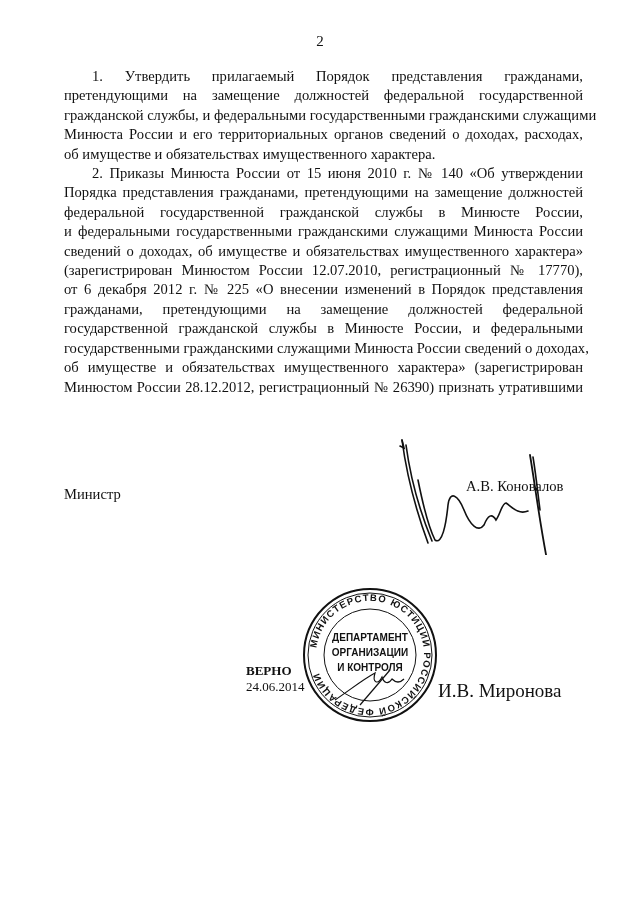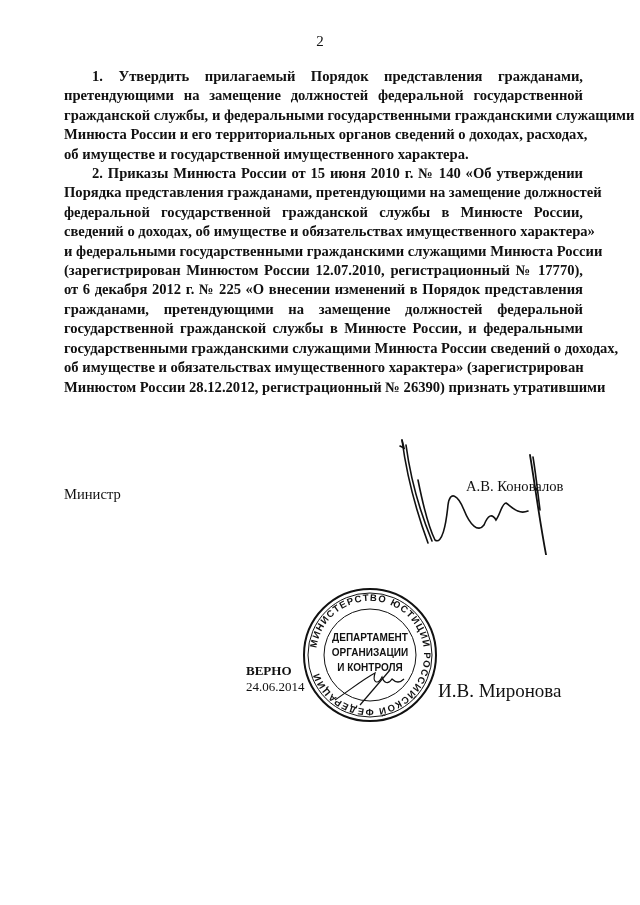"1. Утвердить прилагаемый Порядок" .para { font-weight: bold -> none }
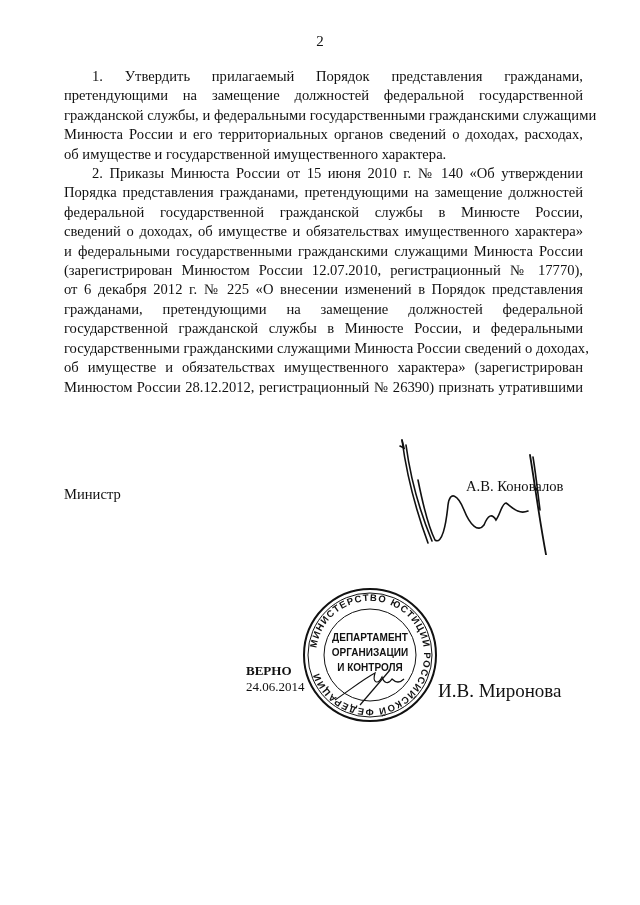"об имуществе и государственной" span.line { text: государственной -> обязательствах }
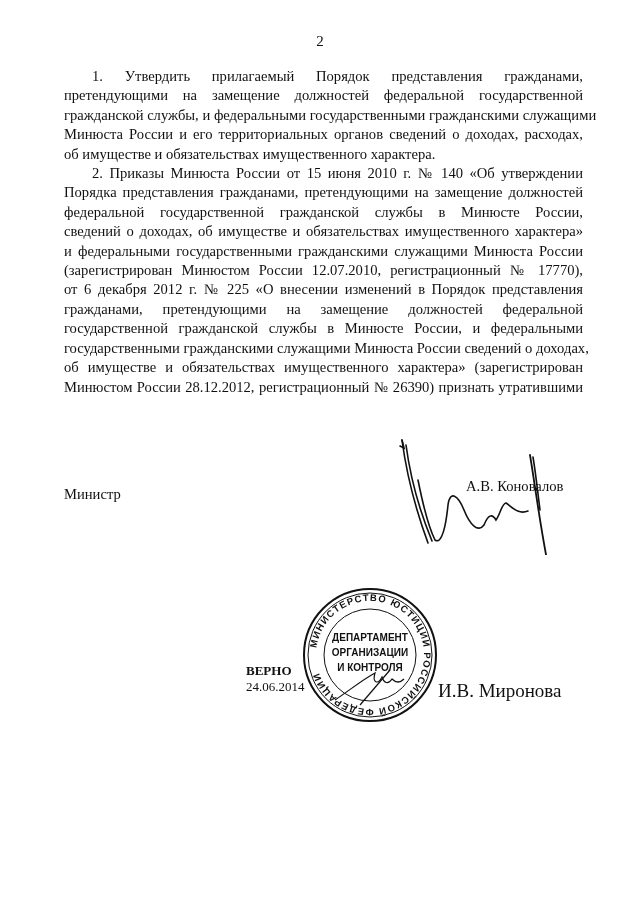"сведений о доходах, об имуществе" span.line { order: before "и федеральными государственными" -> after "и федеральными государственными" }
